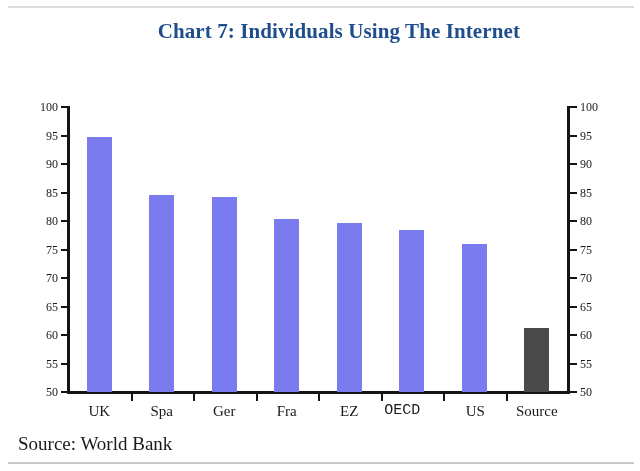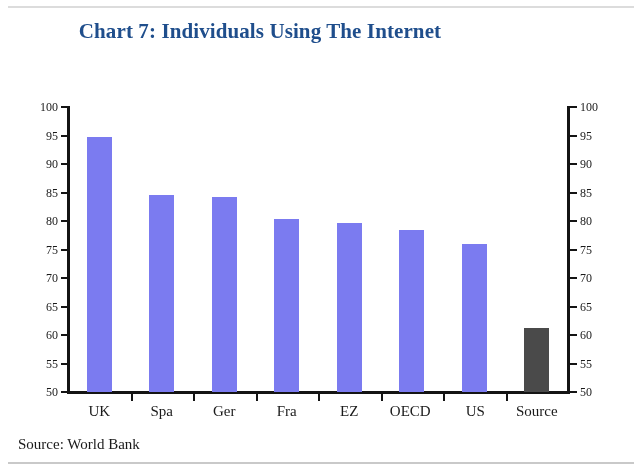"Chart 7: Individuals Using The" .title-block { text-align: center -> right }
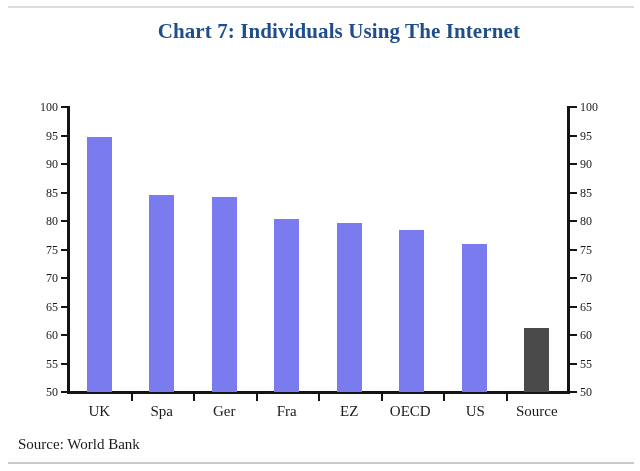"OECD" div.xlabel { font-family: none -> Liberation Mono, monospace; left: 379px -> 371px }
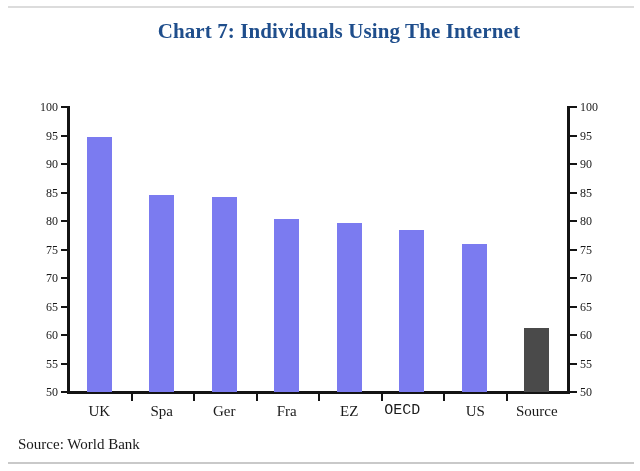"Source: World Bank" .source-text { font-size: 15px -> 19px }
